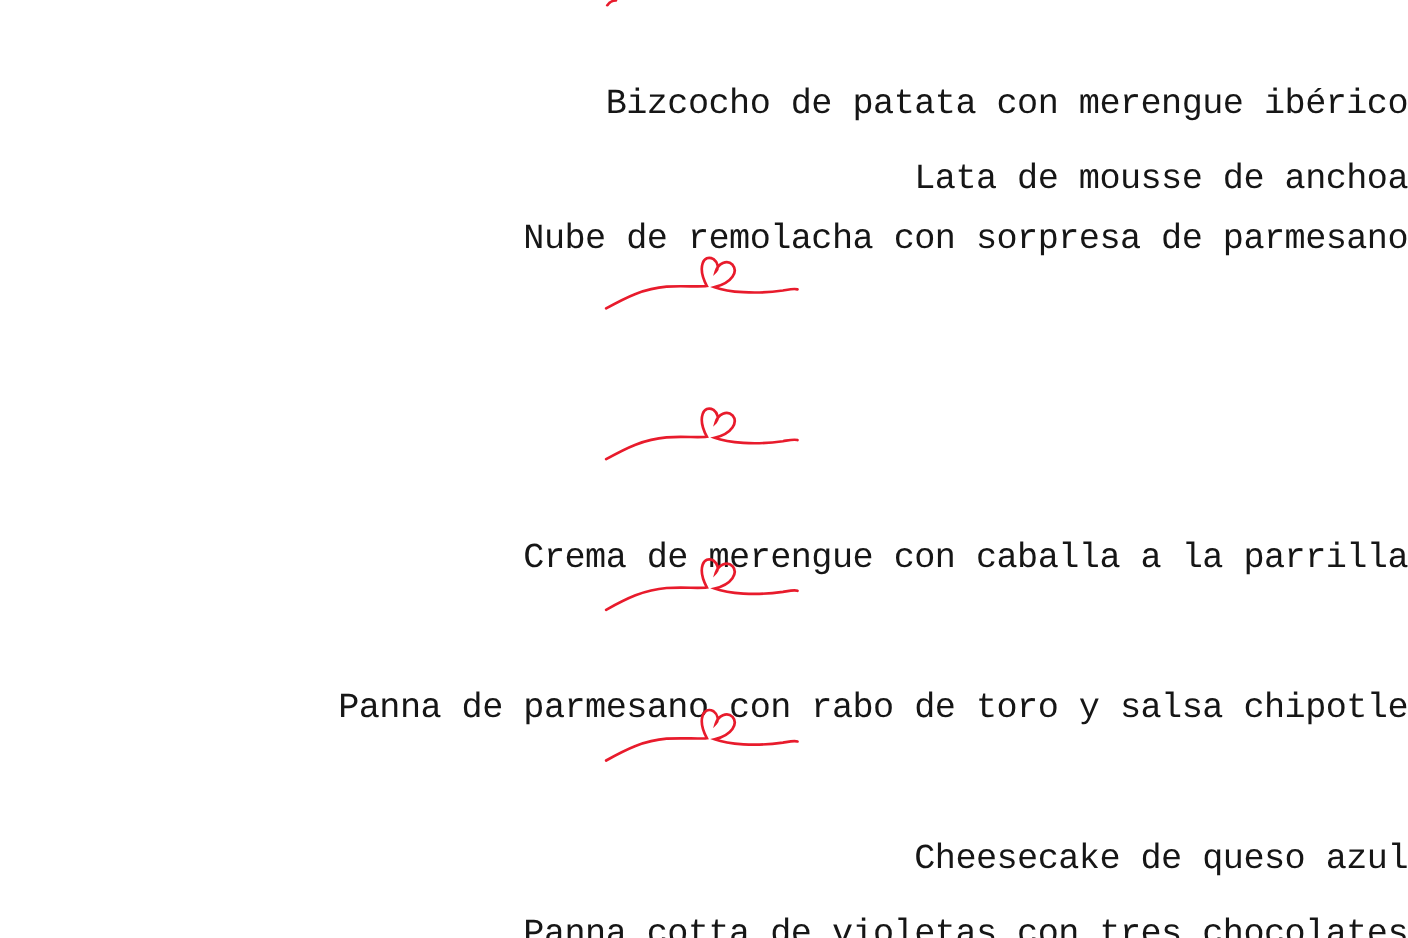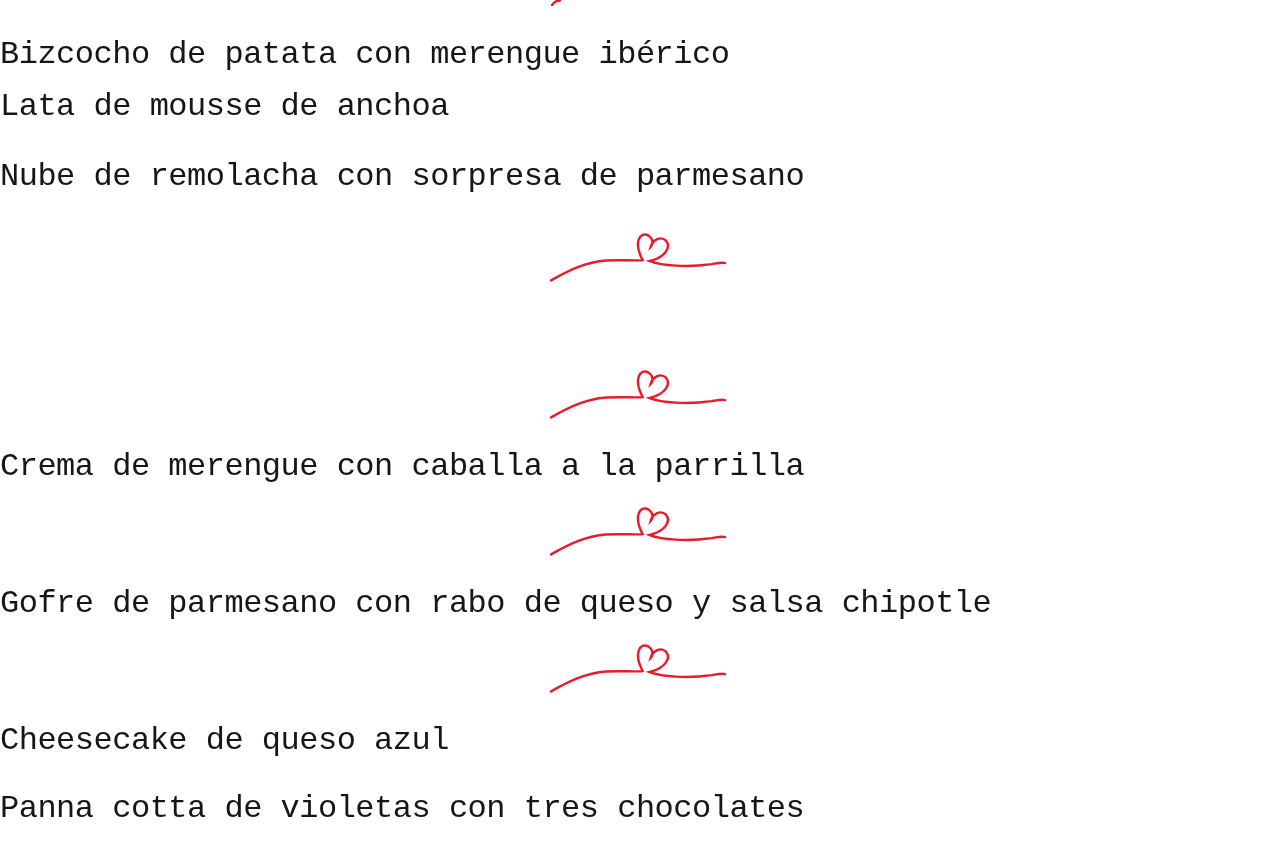"Bizcocho de patata con merengue" .menu-line { margin-top: none -> 40px; text-align: left -> right }
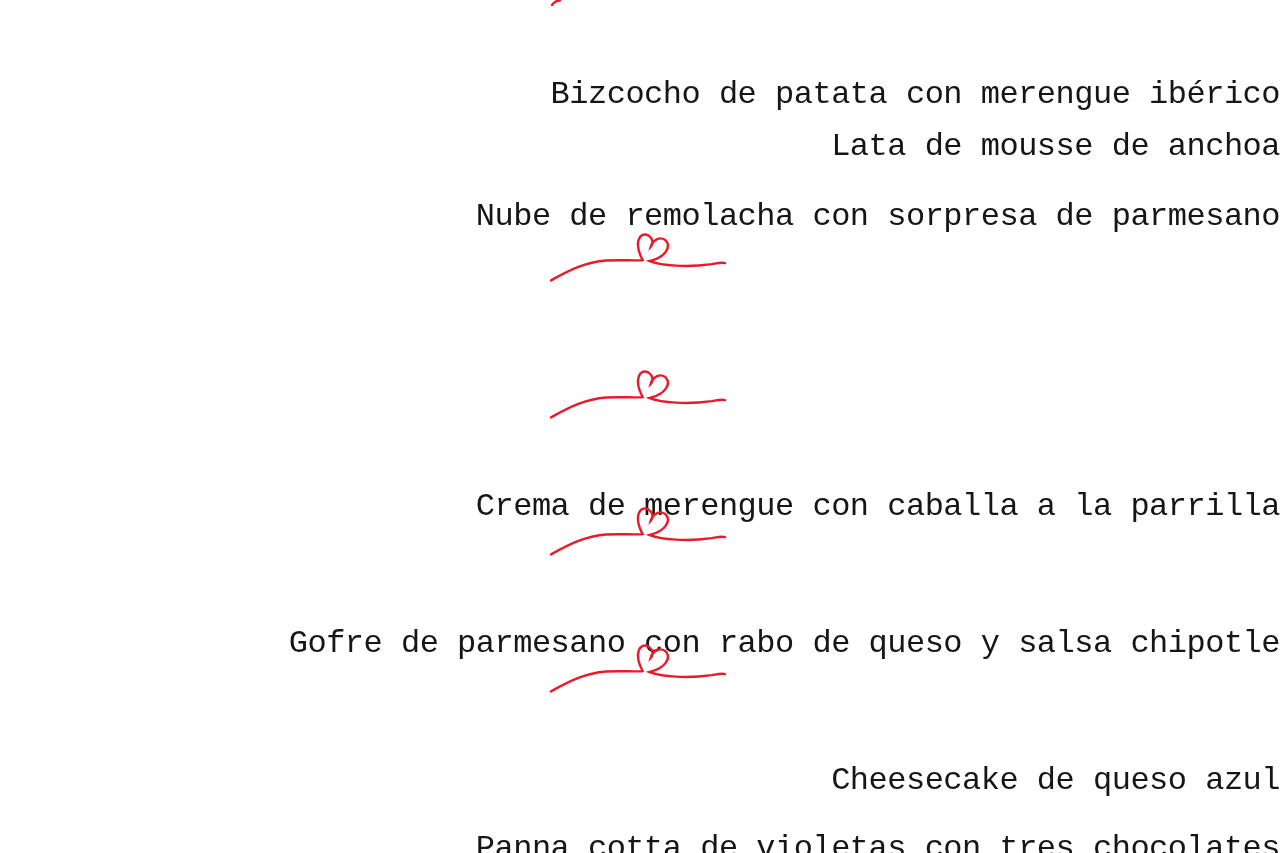"Lata de mousse de anchoa" div.menu-line { top: 88px -> 104px }
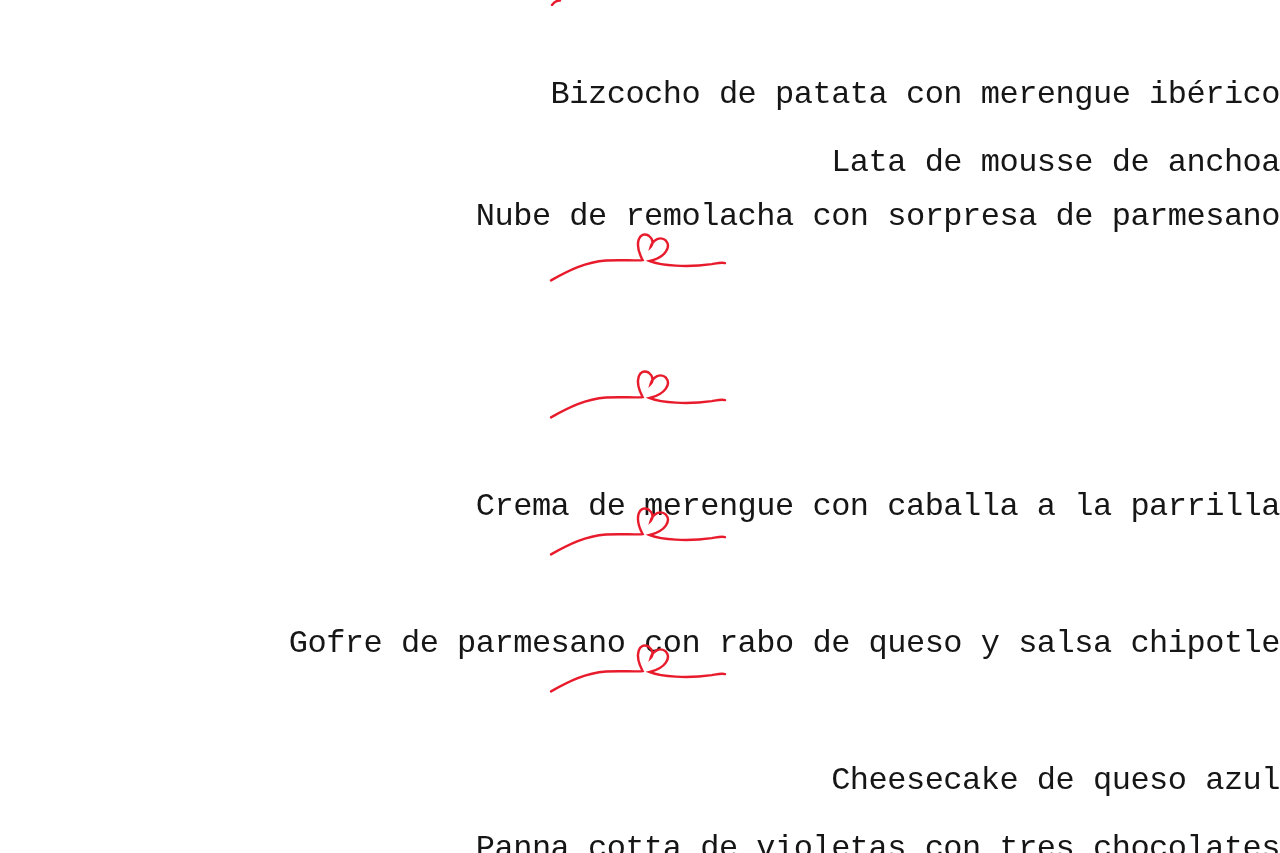"Gofre de parmesano con rabo" div.menu-line { text: Gofre de parmesano con rabo de queso -> Panna de parmesano con rabo de toro }
